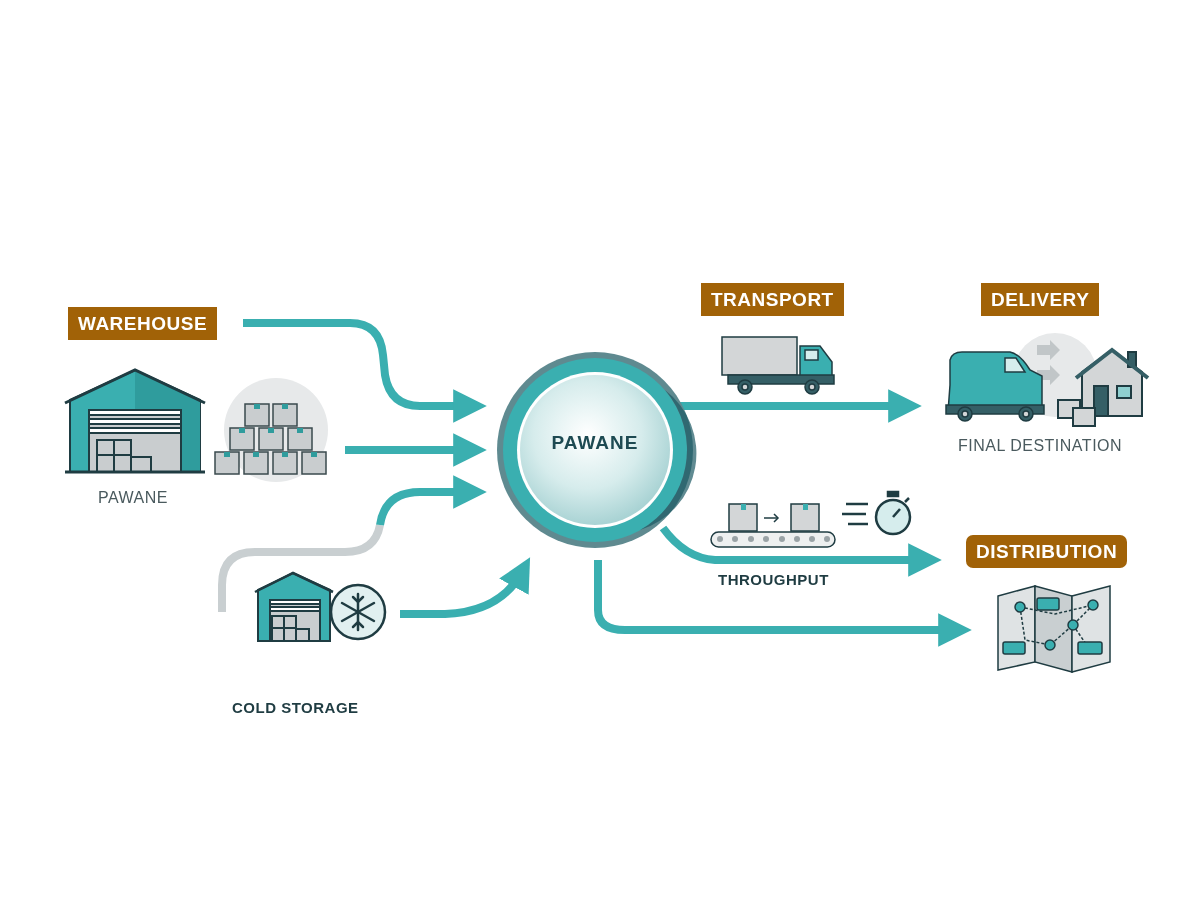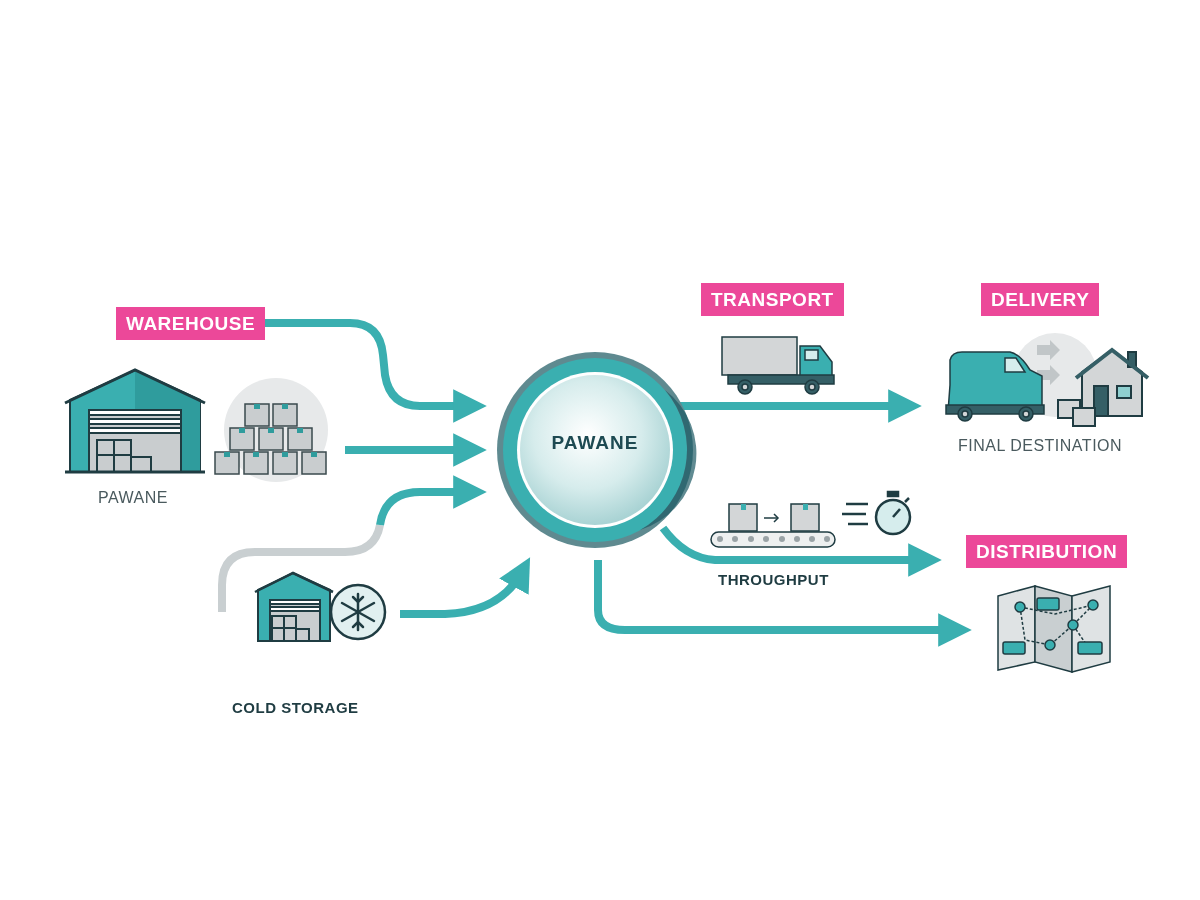"TRANSPORT" .label-box { background: #ec4899 -> #a16207 }
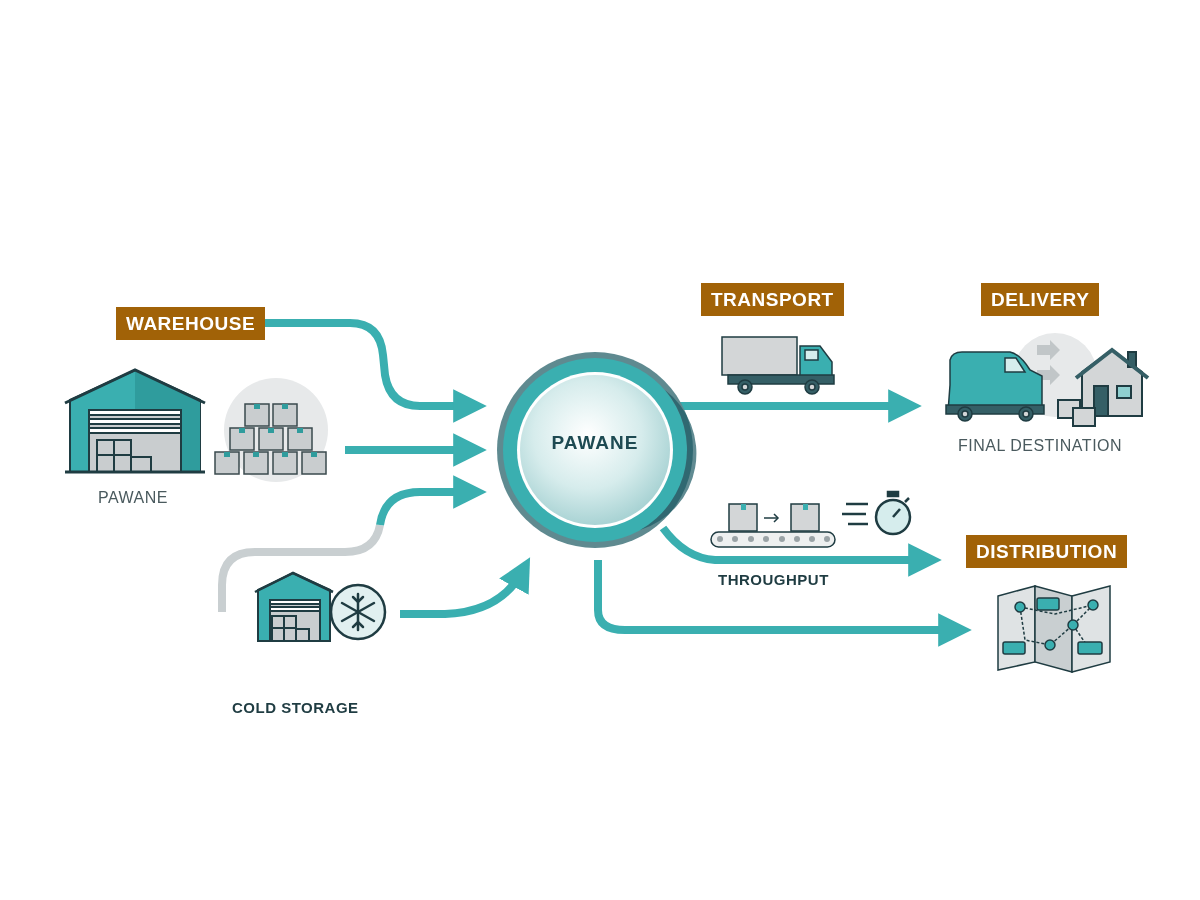"WAREHOUSE" div.label-box { margin-left: 48px -> none }
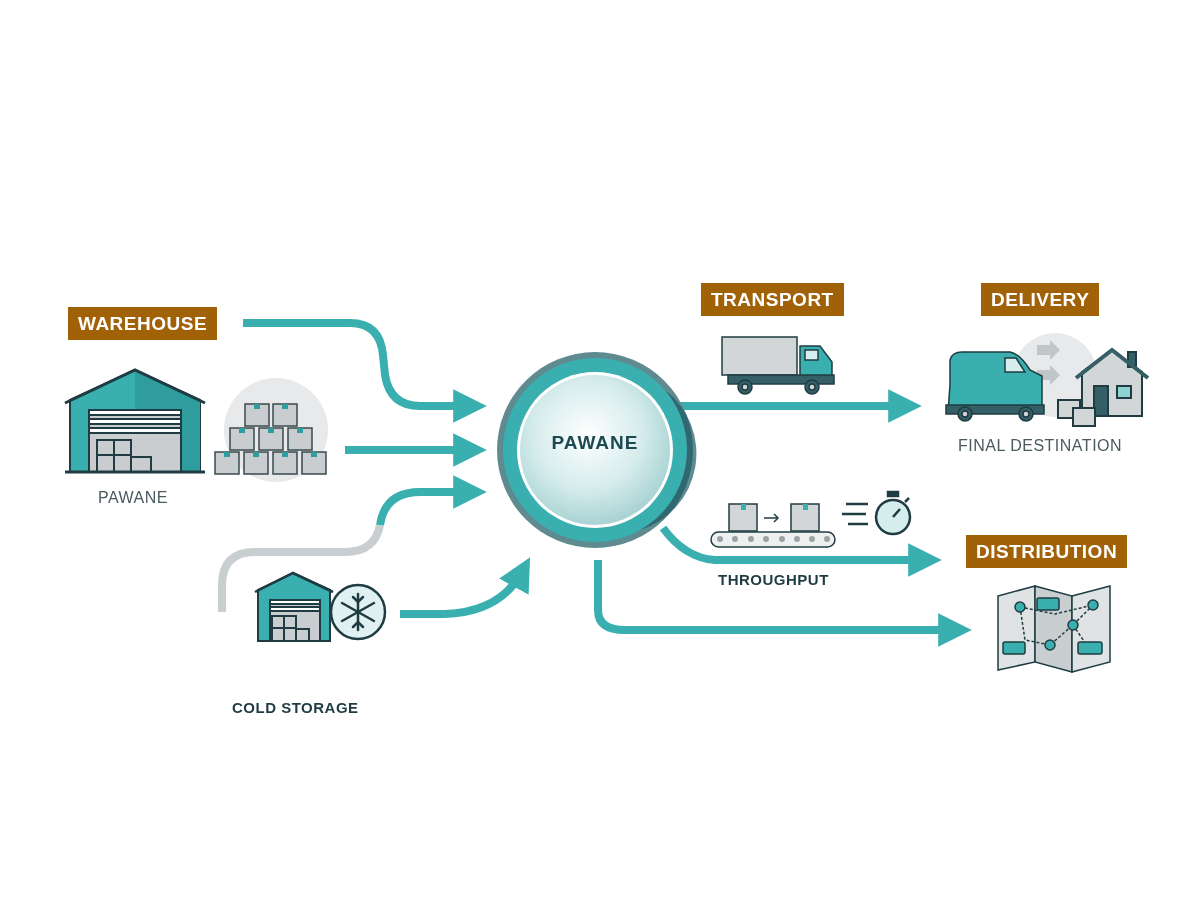"DISTRIBUTION" div.label-box { border-radius: none -> 7px }
